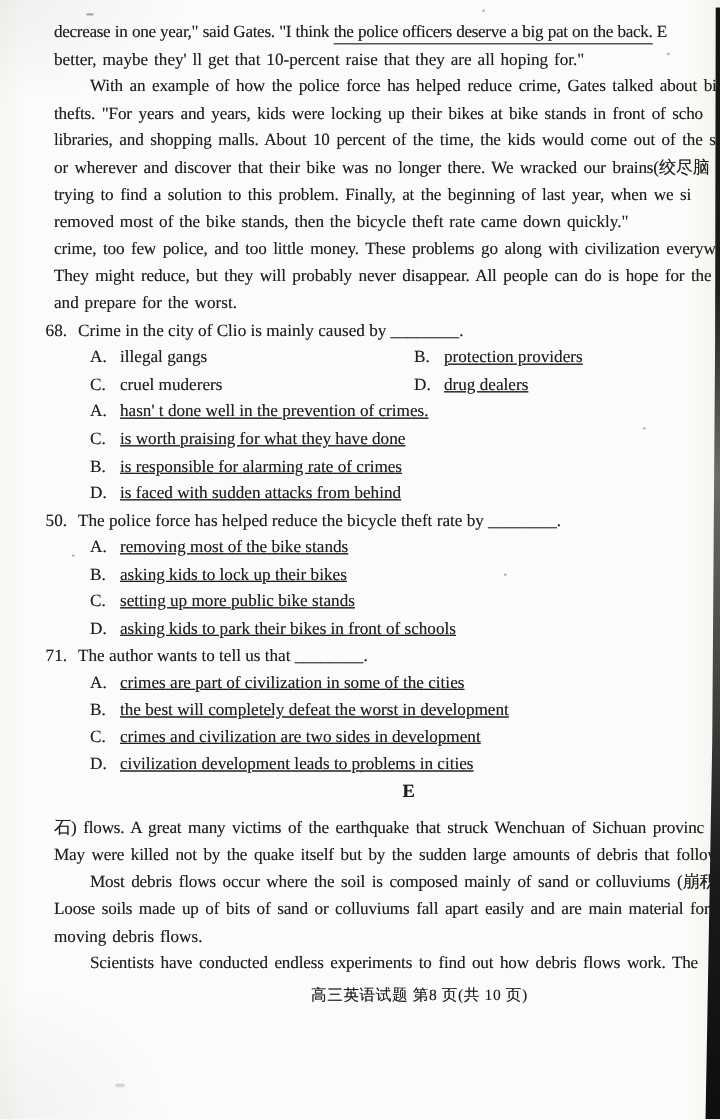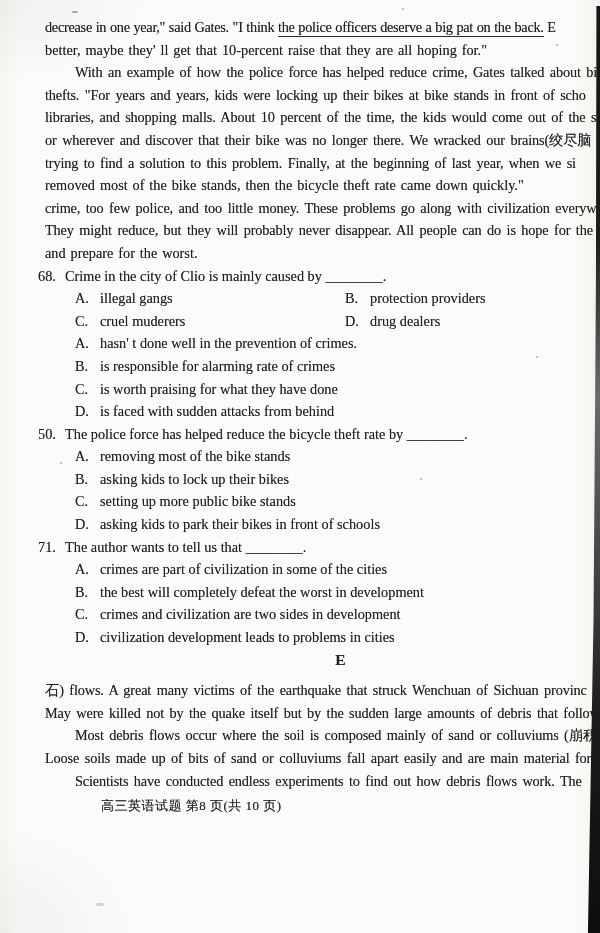"A. illegal gangs B. protection" .opt { text-decoration: none -> underline }
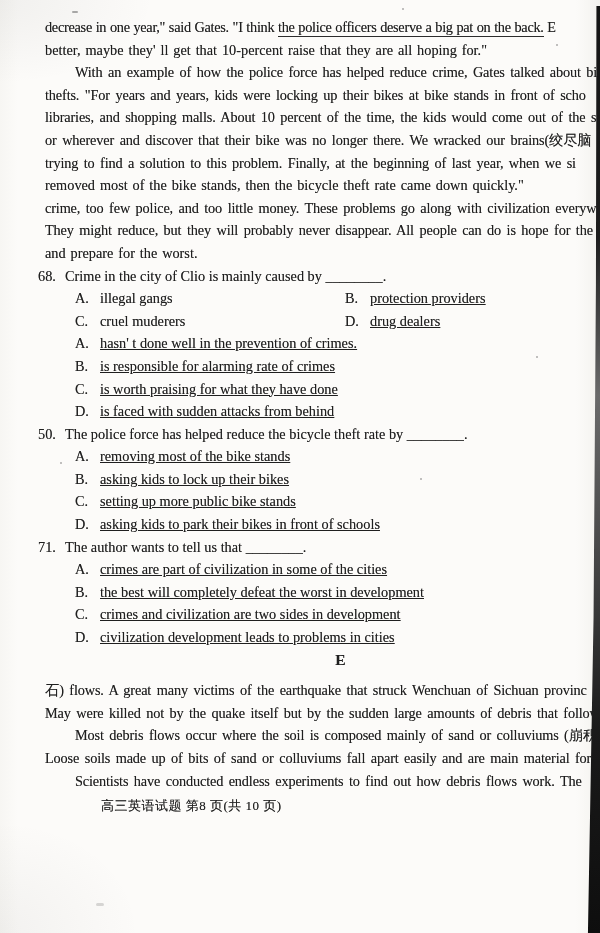"B. is responsible for alarming" div.opt { order: before "C. is worth praising for" -> after "C. is worth praising for" }
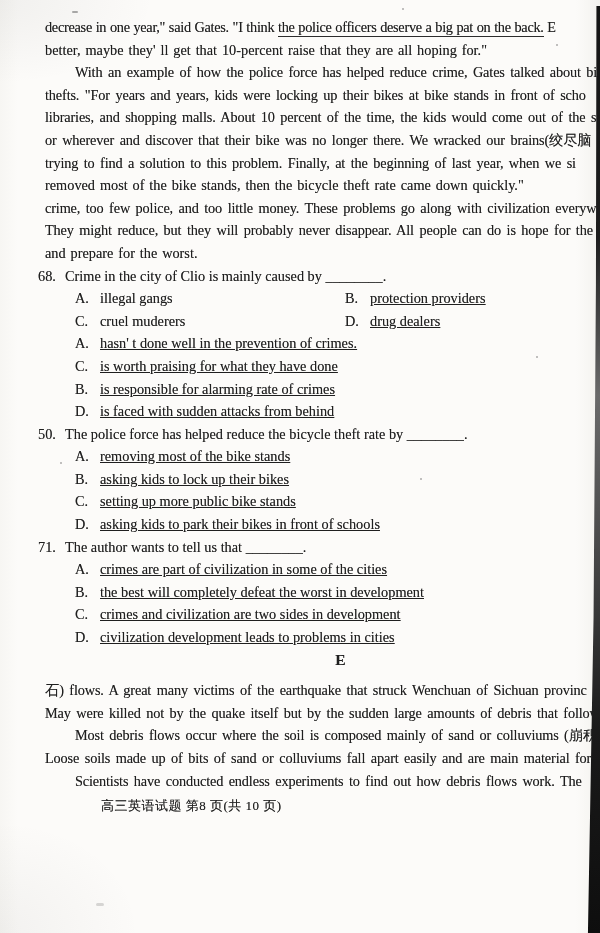"moving debris flows." div.line { html: none -> <div>moving debris flows.</div> }
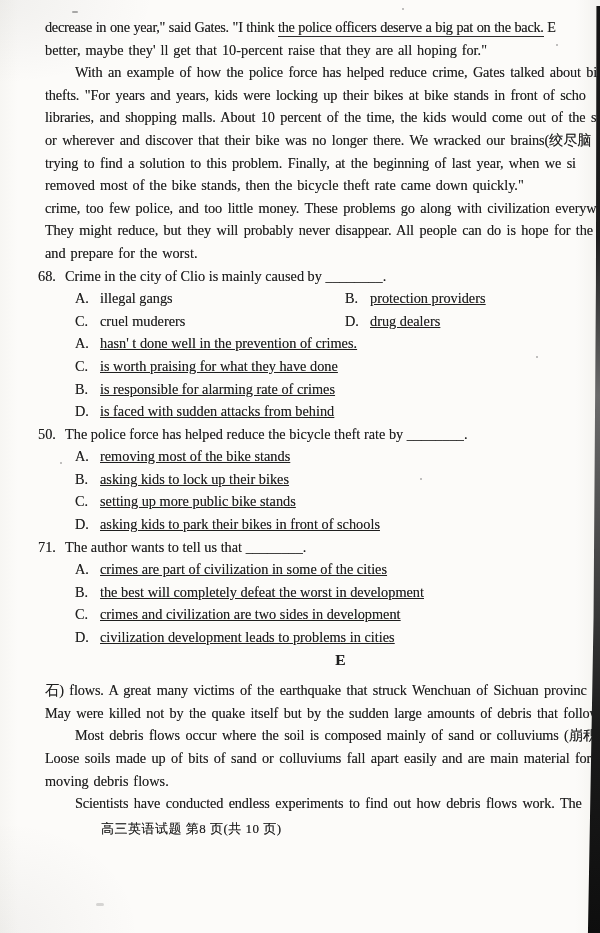"高三英语试题 第8 页(共 10 页)" .footer { text-align: none -> center }
